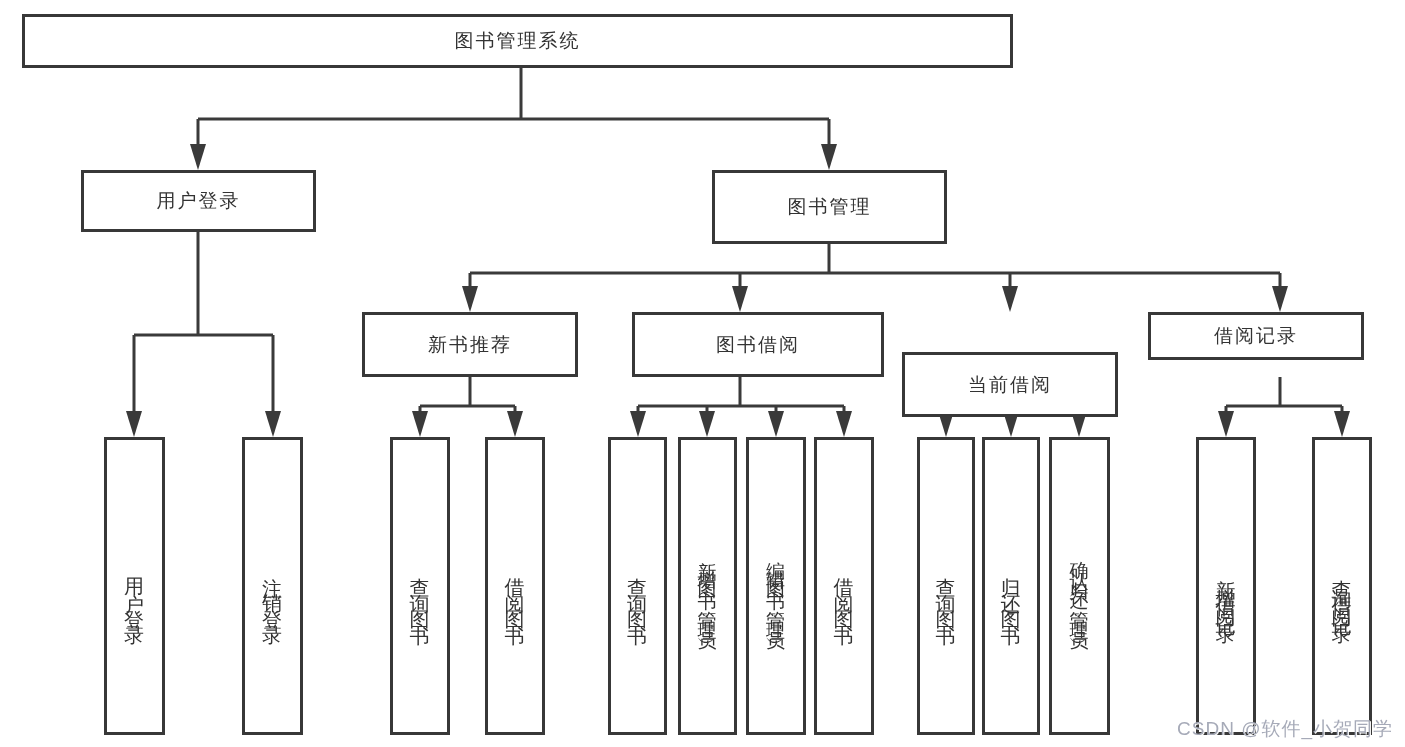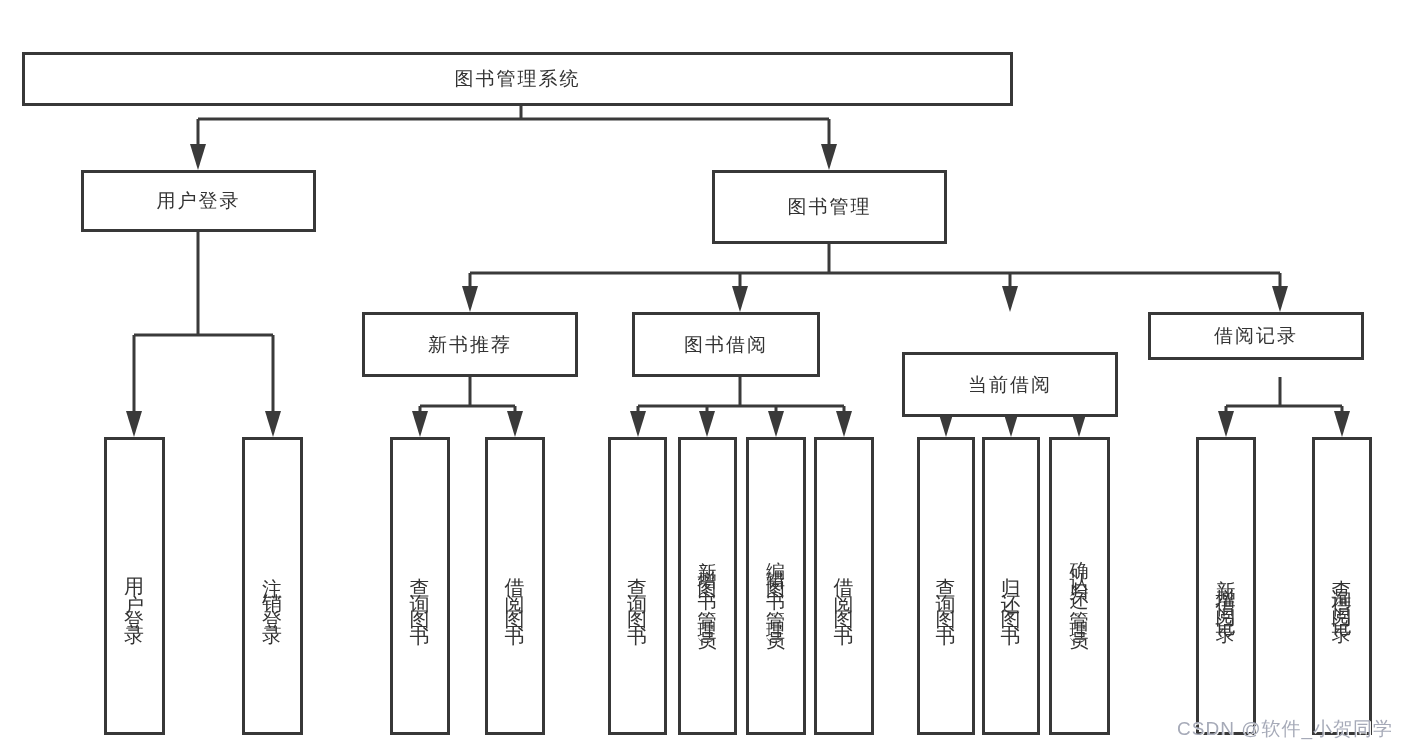"图书管理系统" div.node { margin-top: 38px -> none }
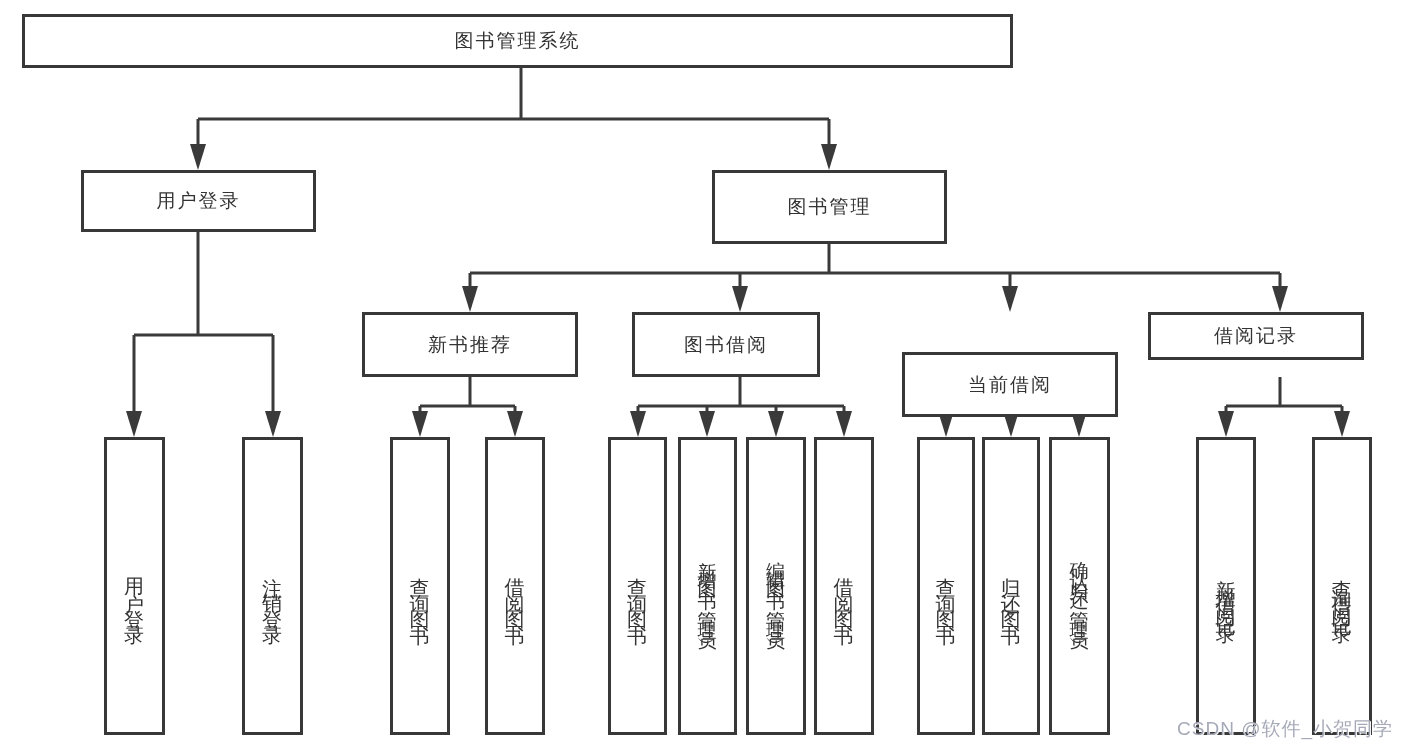"图书借阅" div.node { width: 188px -> 252px }
